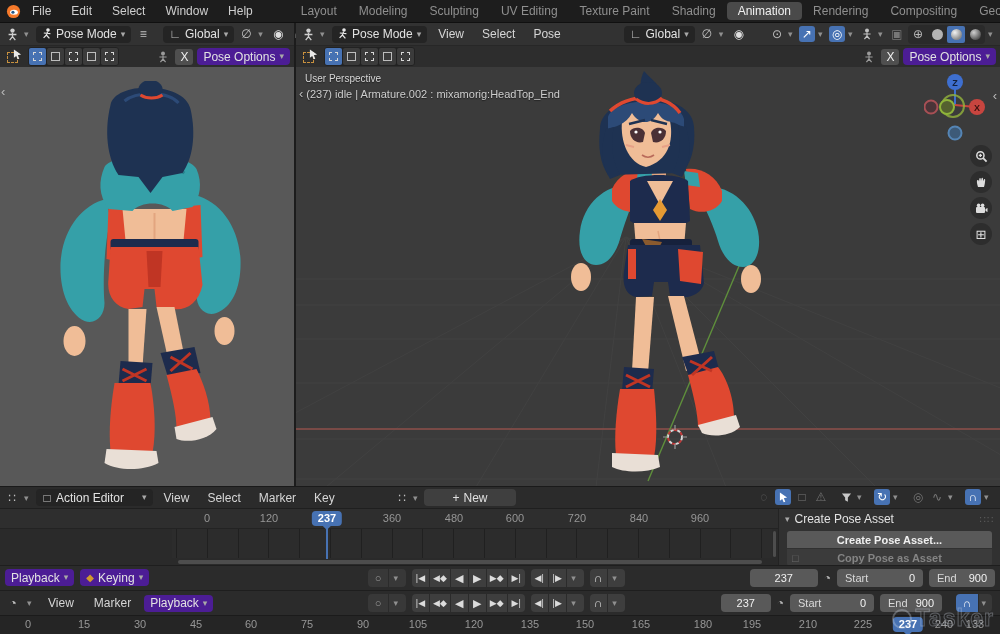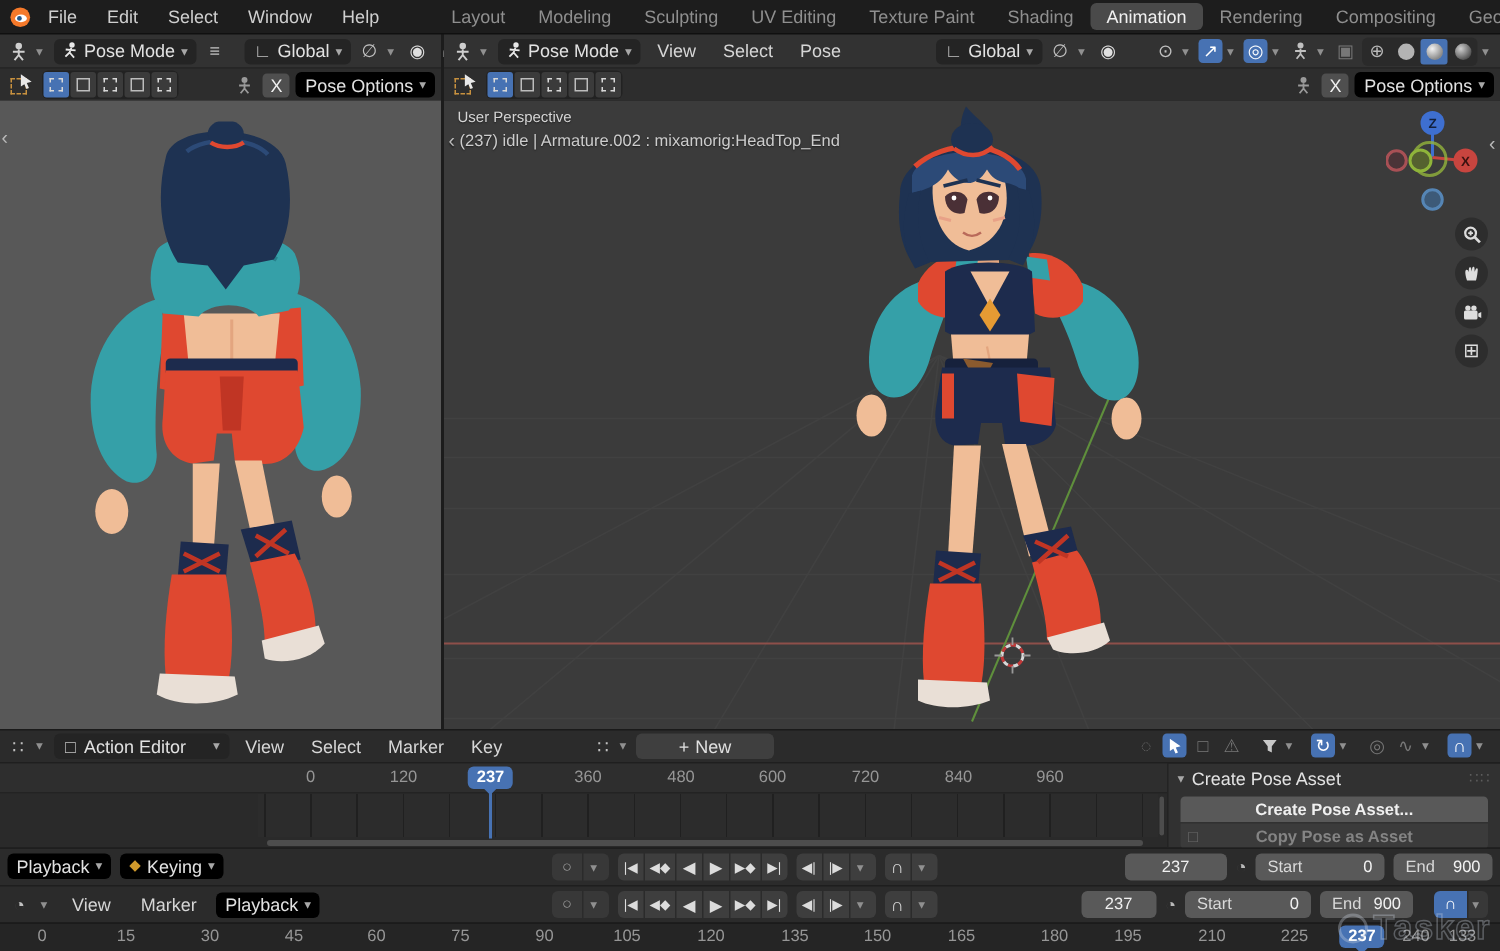"Pose Options" .pill-light { background: #000000 -> #4c1d95 }
